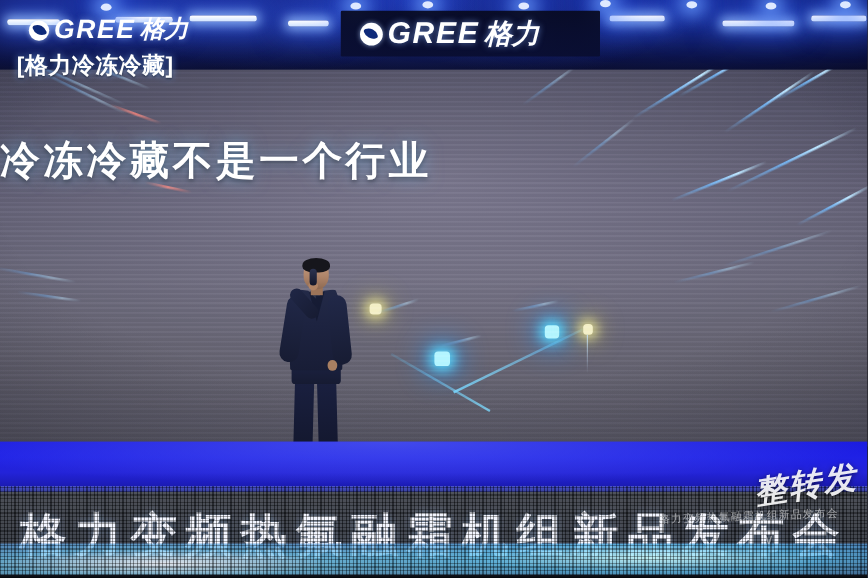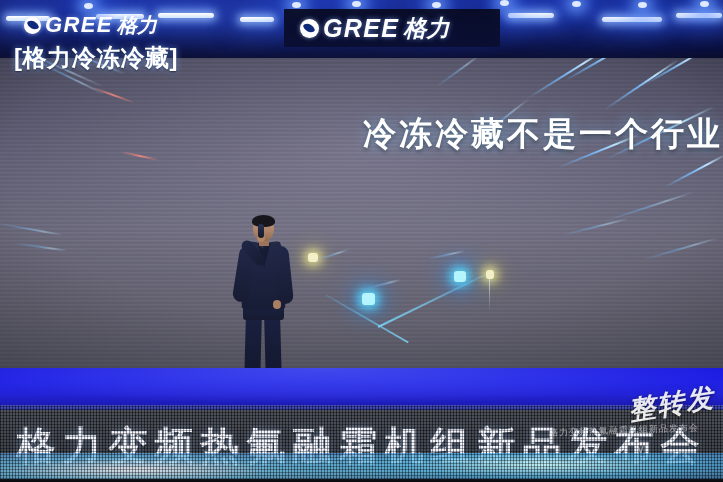"[格力冷冻冷藏]" div.sublogo { font-size: 24px -> 19px }
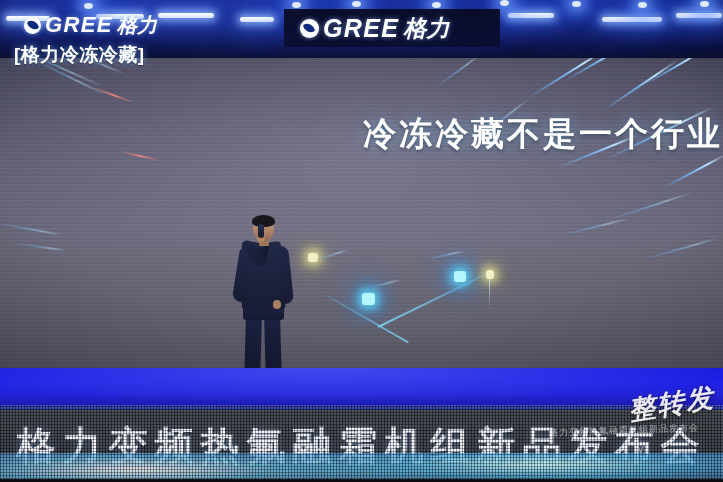"冷冻冷藏不是一个行业" .headline { text-align: right -> left }
